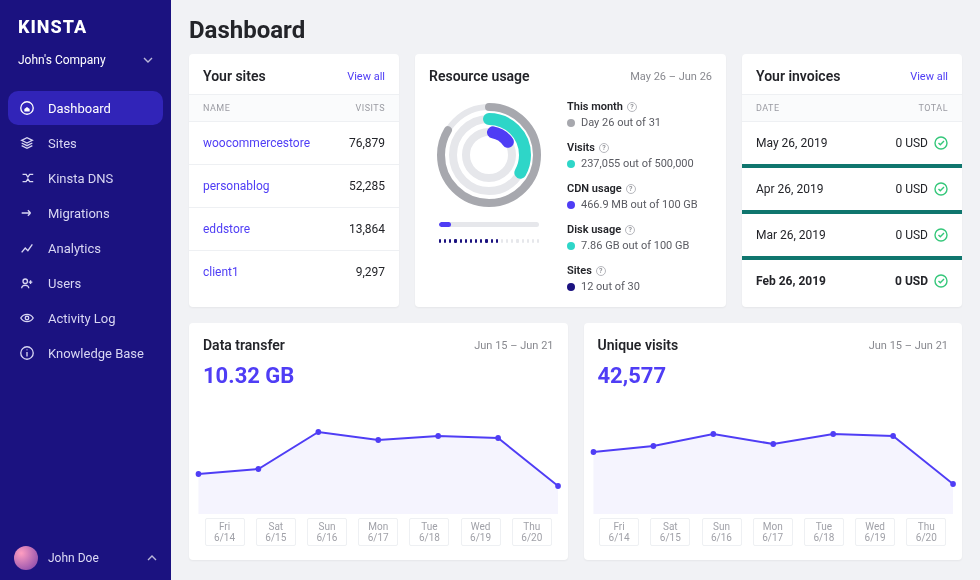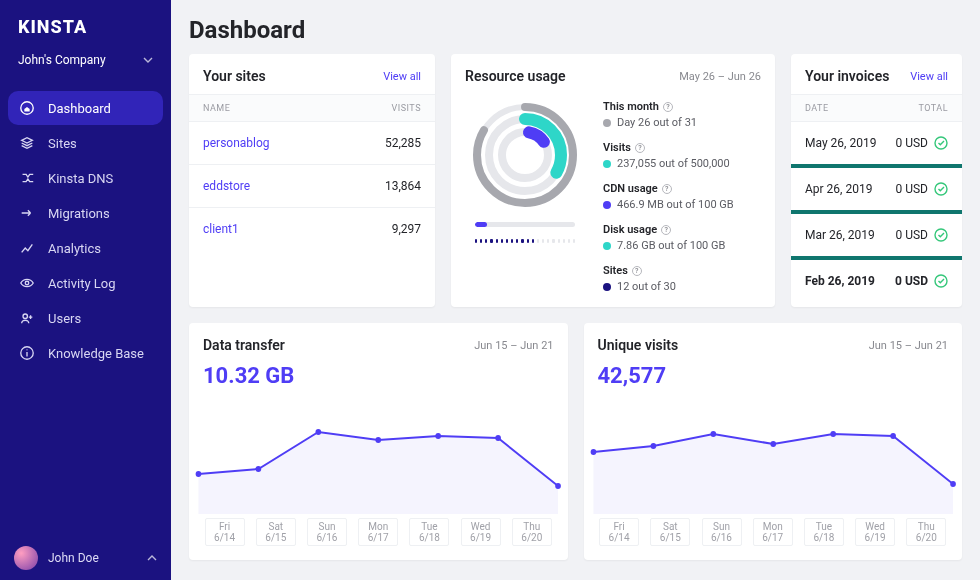"Your sites" div.card { width: 246px -> 210px }
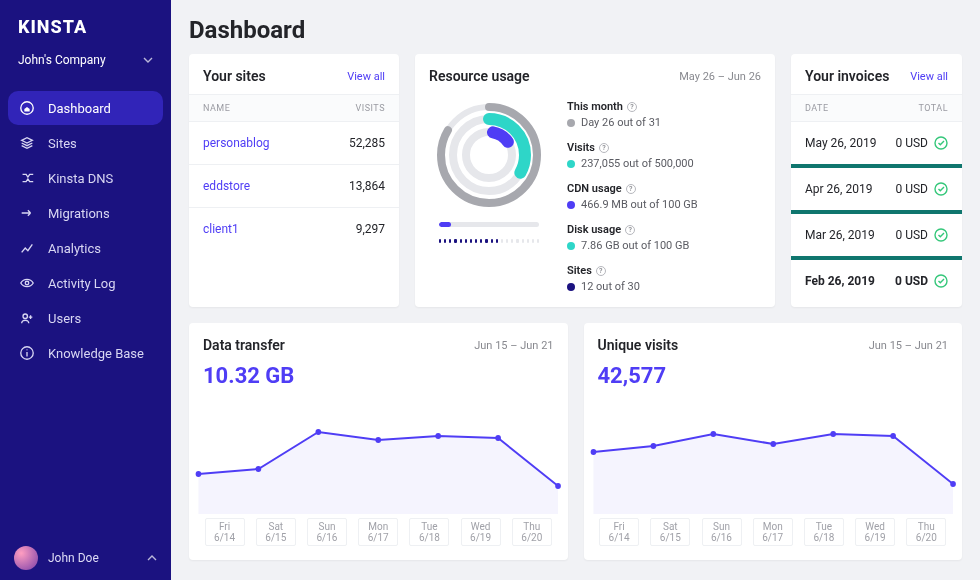"Your invoices" div.card { width: 171px -> 220px }
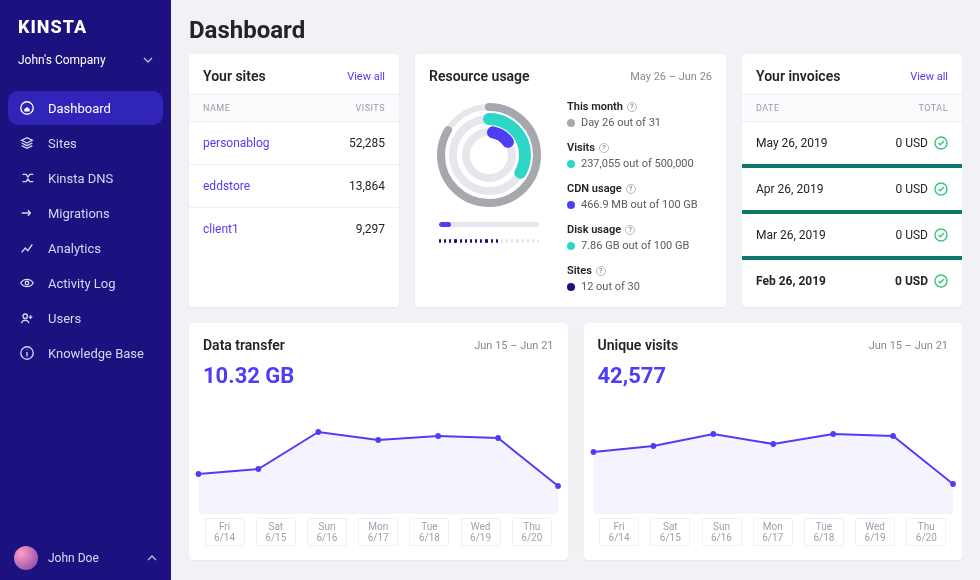"woocommercestore" div.trow { html: none -> <div> <span>woocommercestore</span> <span>76,879</span> </div> }
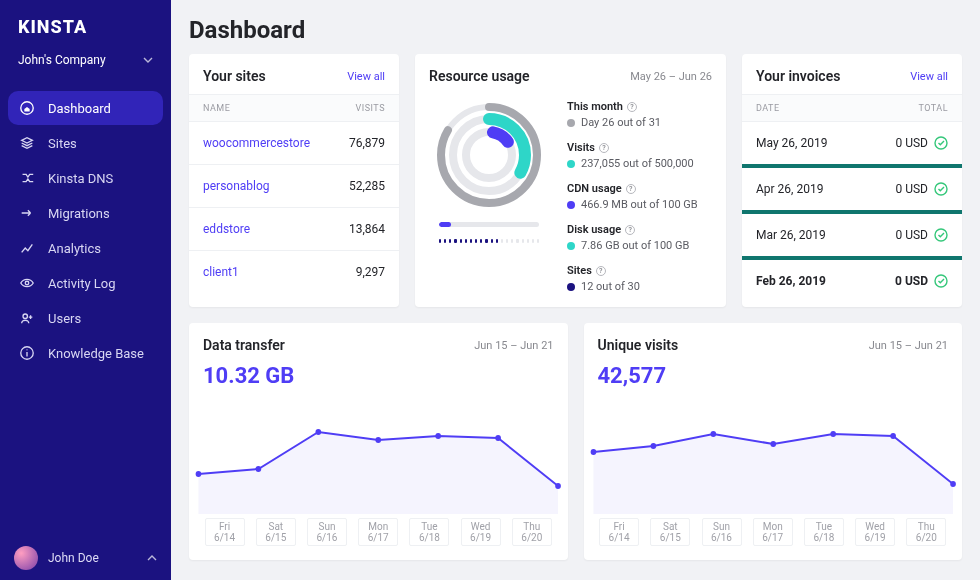"Activity Log" div.nav-item { order: before "Users" -> after "Users" }
